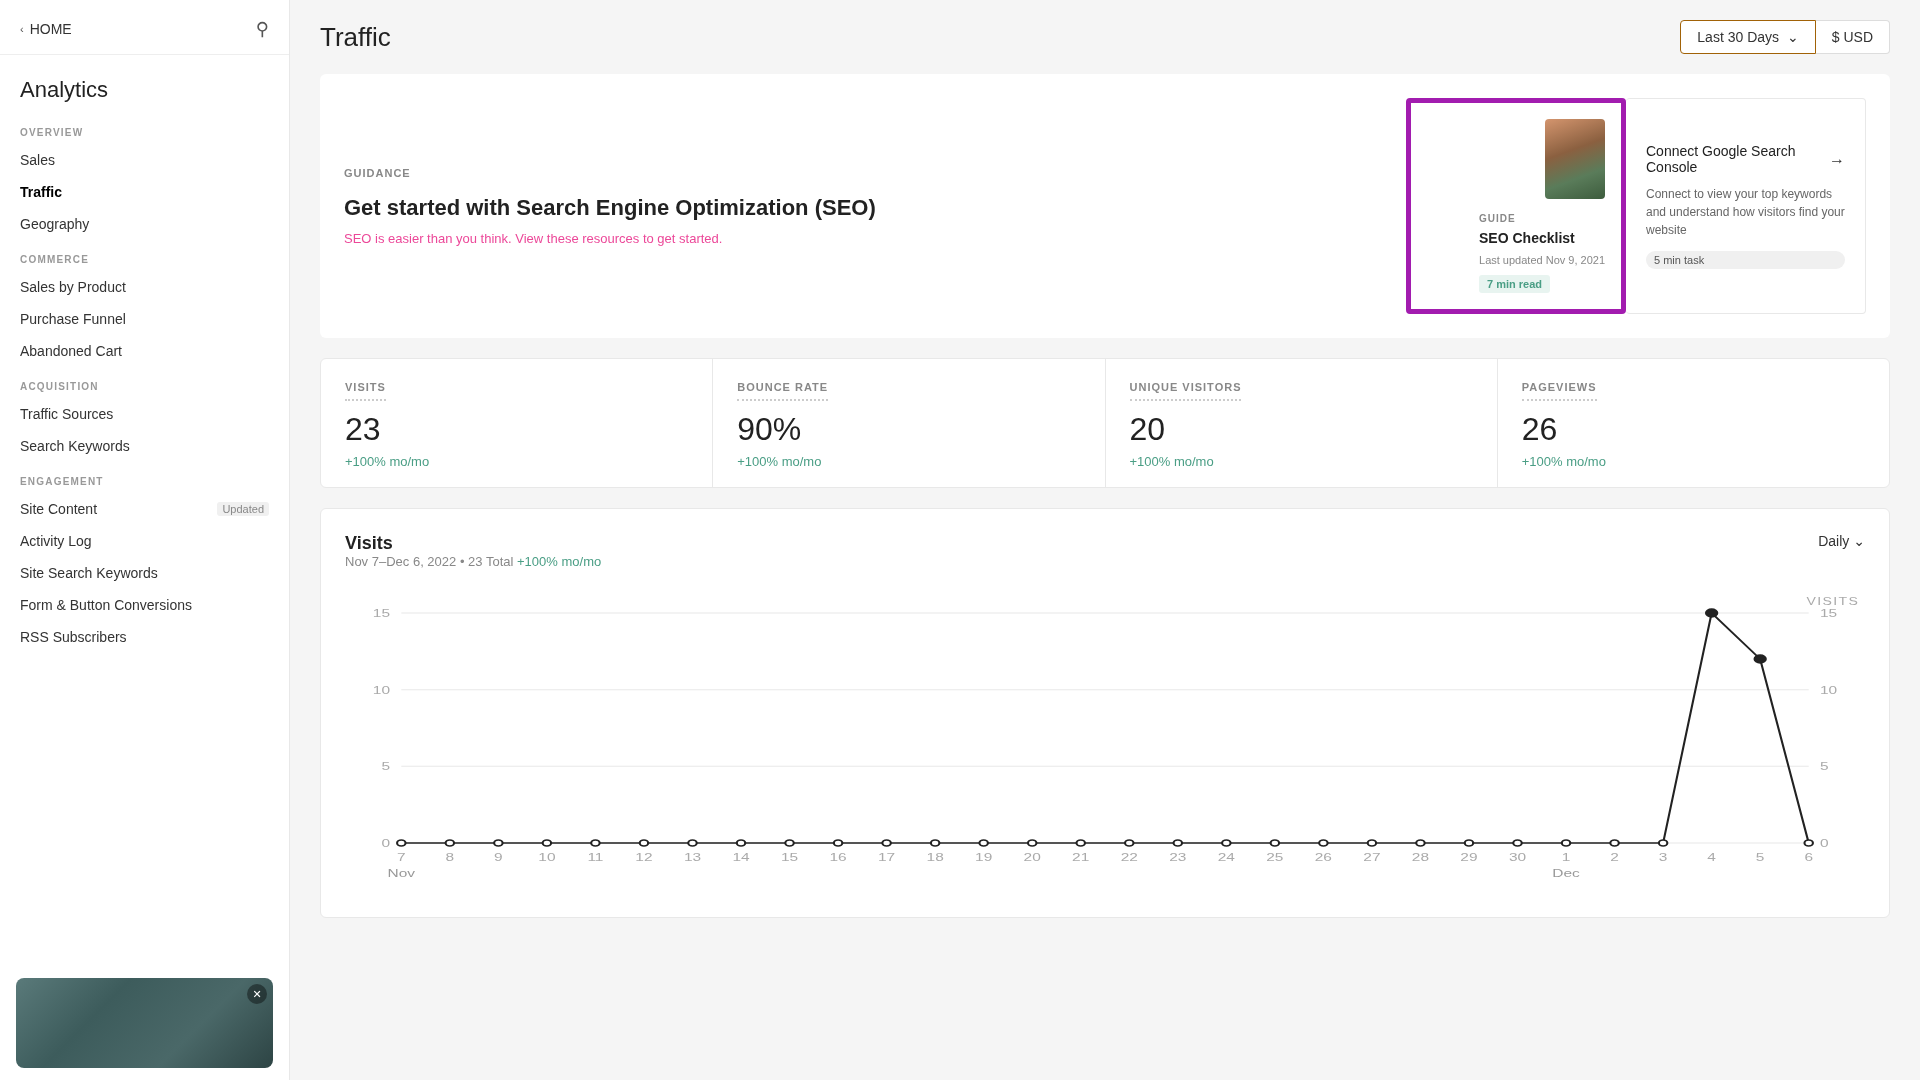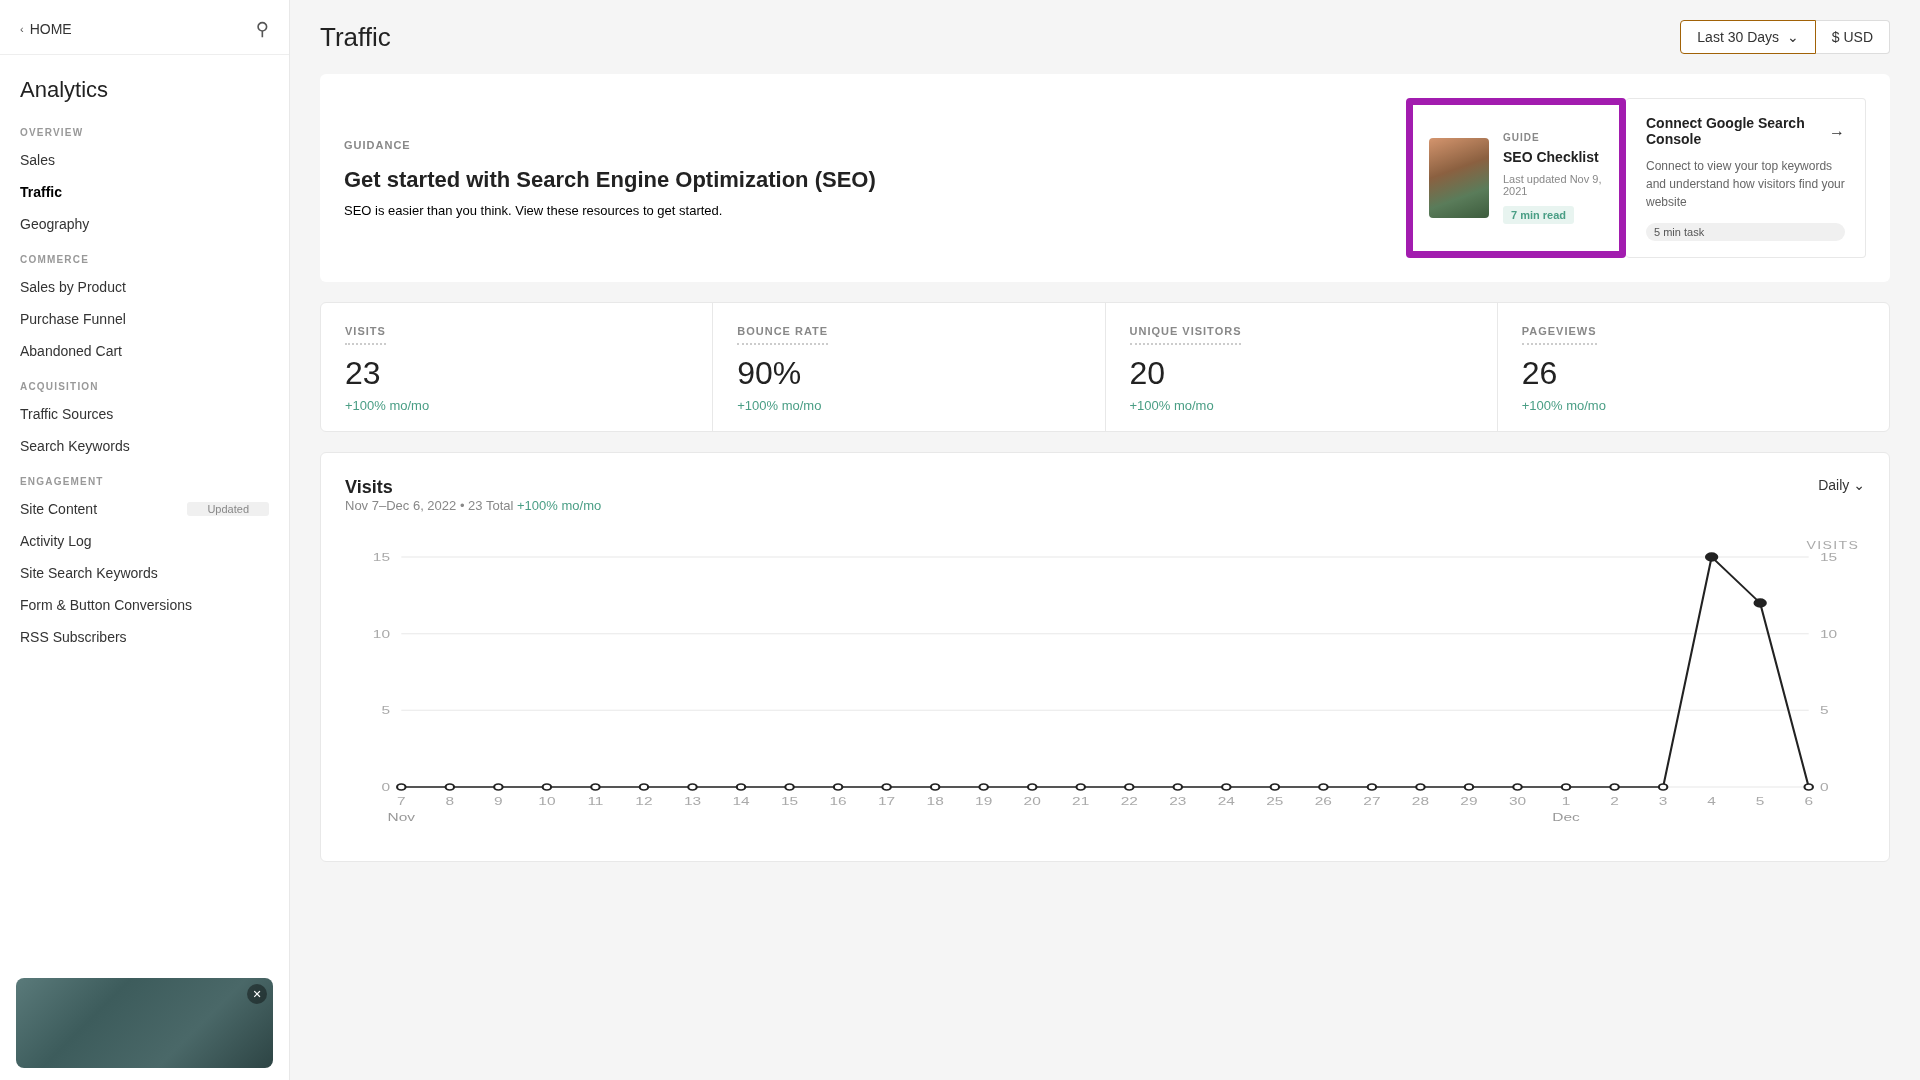"Connect Google Search Console" .connect-title { font-weight: 700 -> 400 }
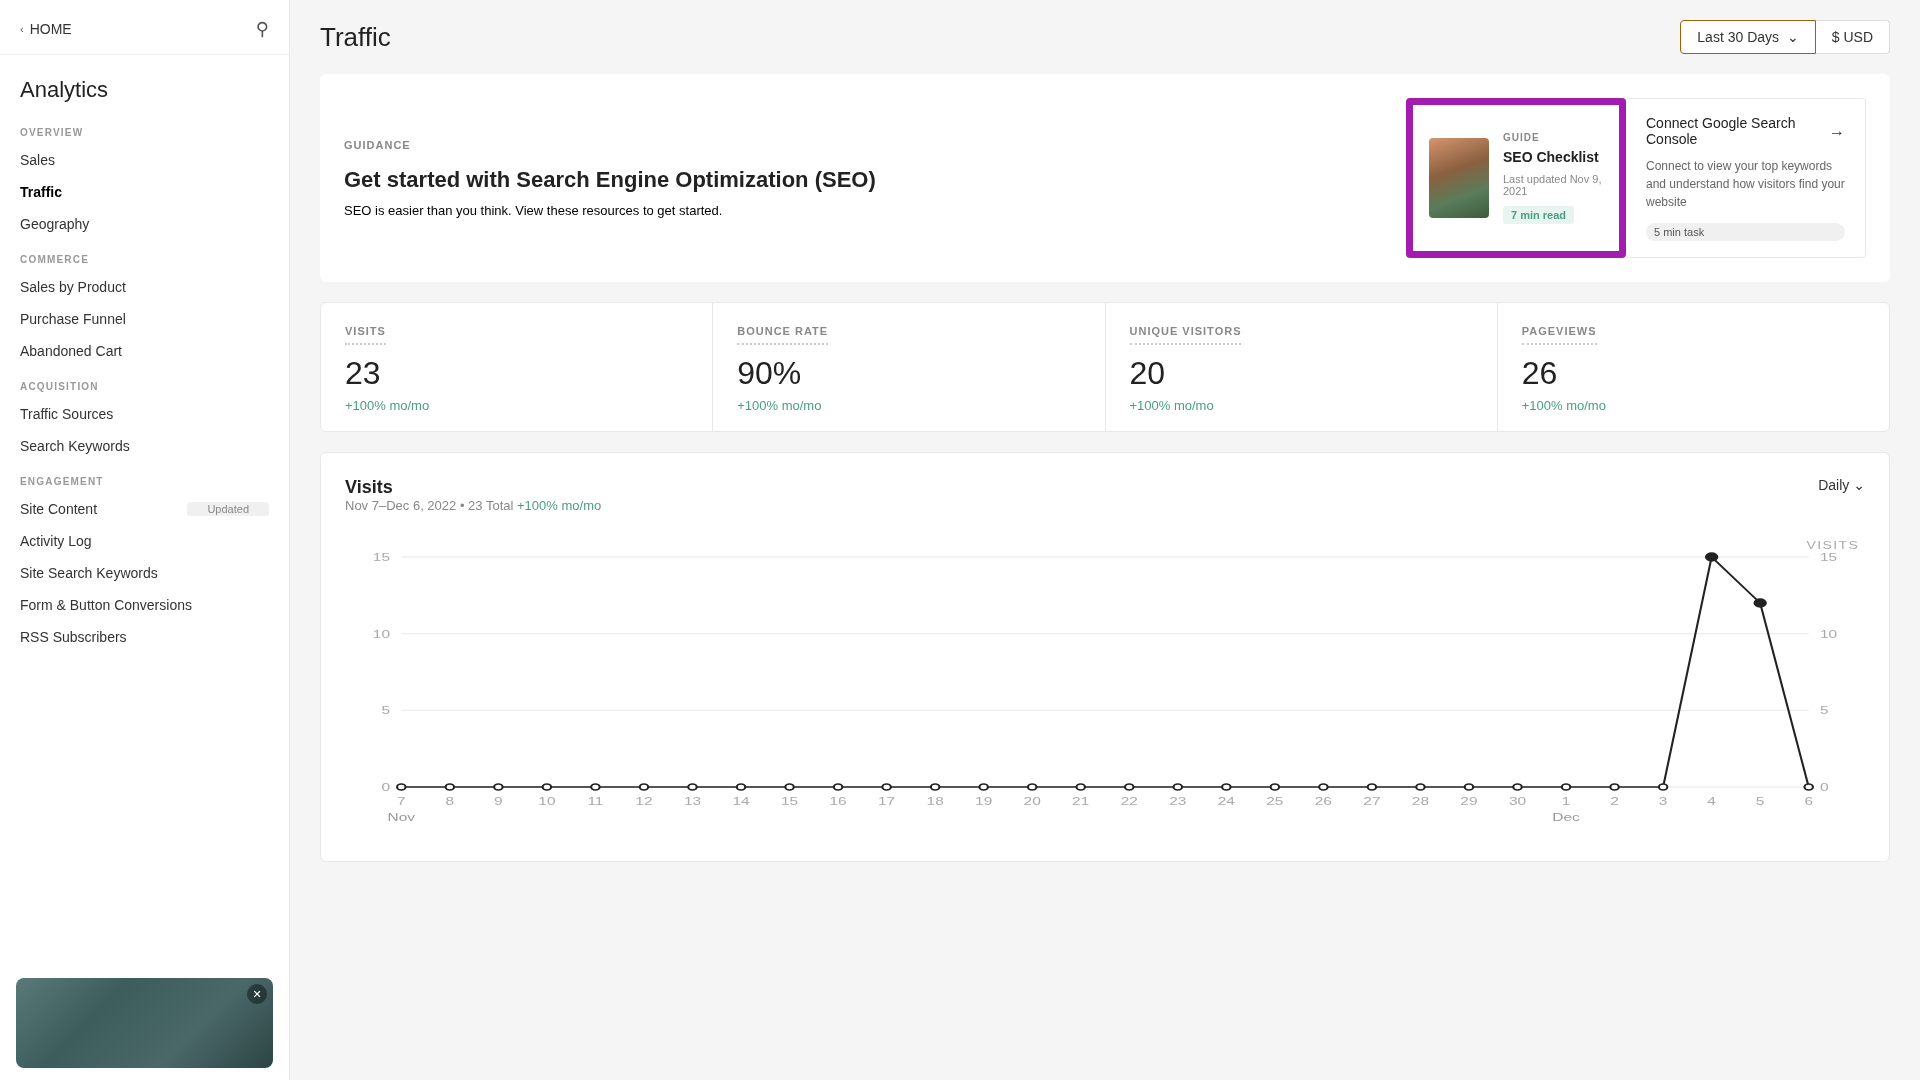"GUIDE" .guide-card { align-items: center -> flex-end; border: 7px solid #a21caf -> 5px solid #a21caf; flex-direction: none -> column }
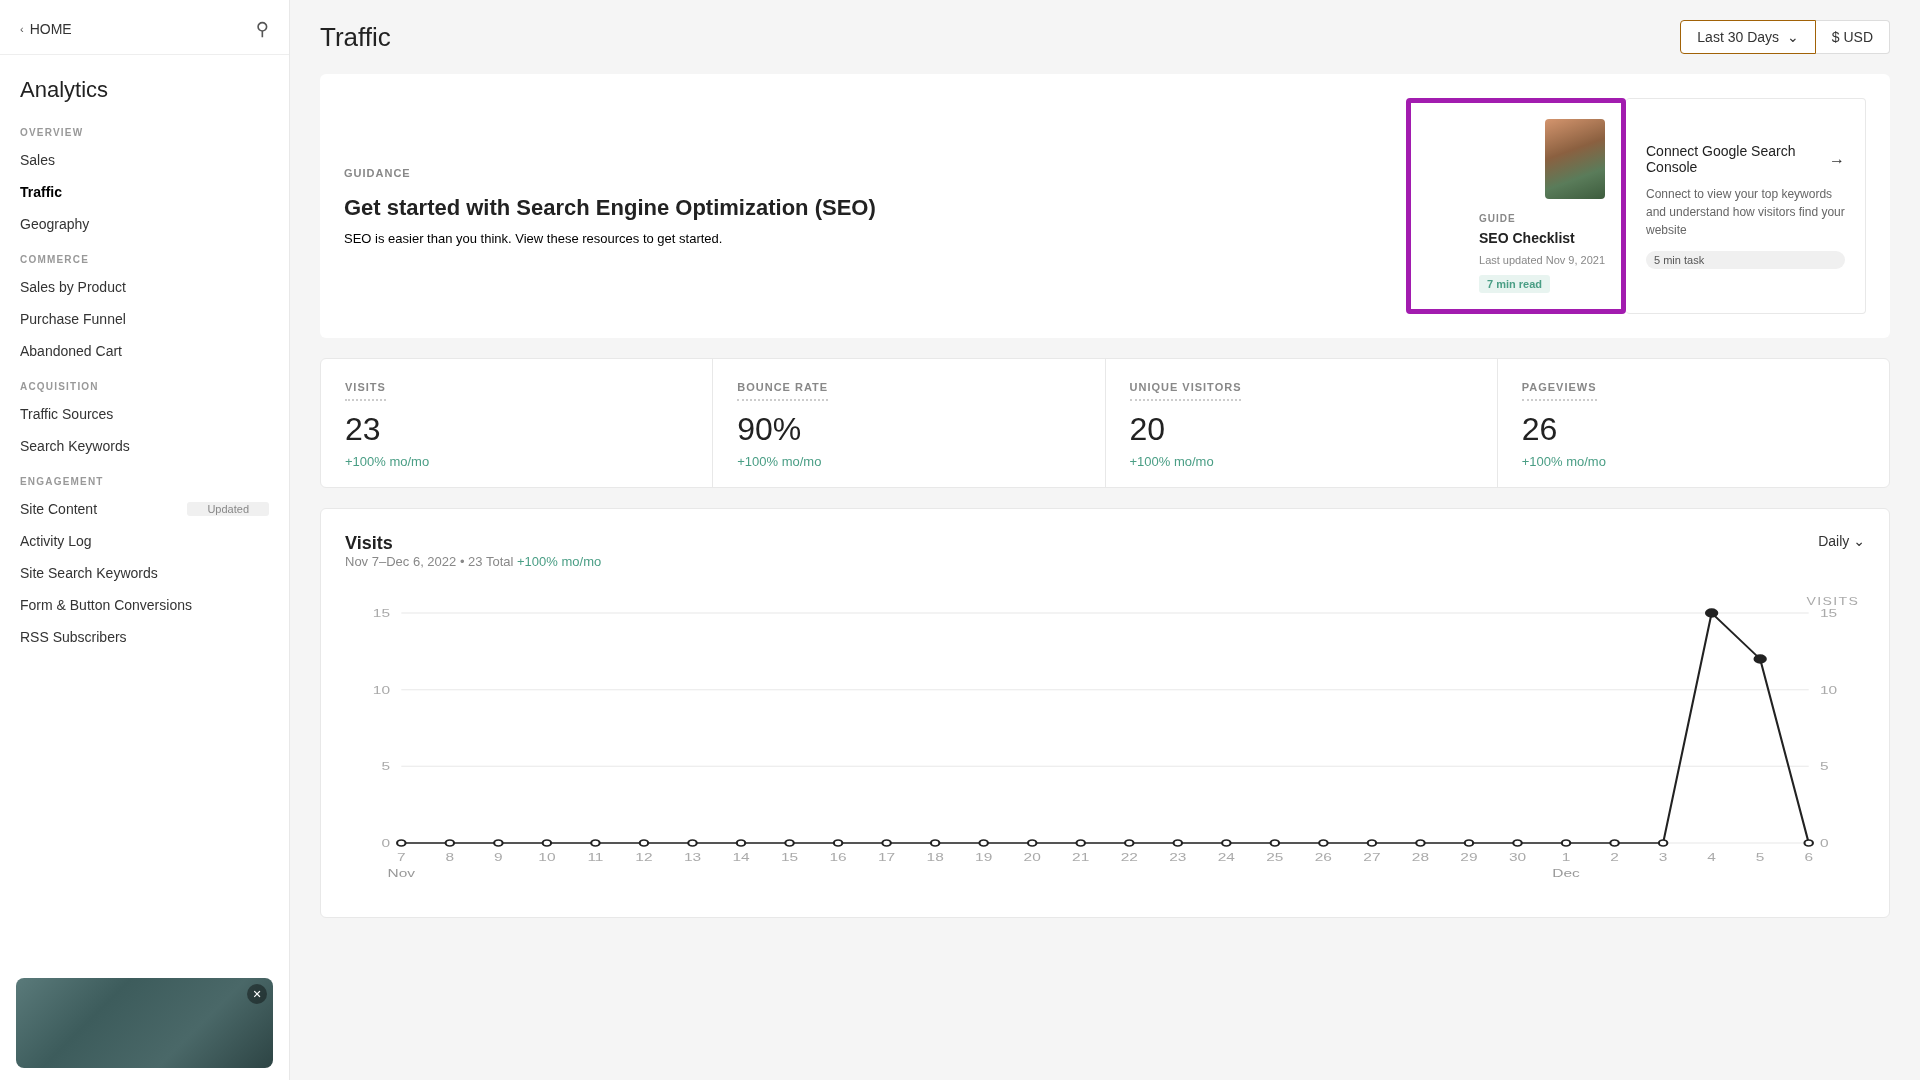"SEO is easier than you" .guidance-desc { color: #000000 -> #ec4899 }
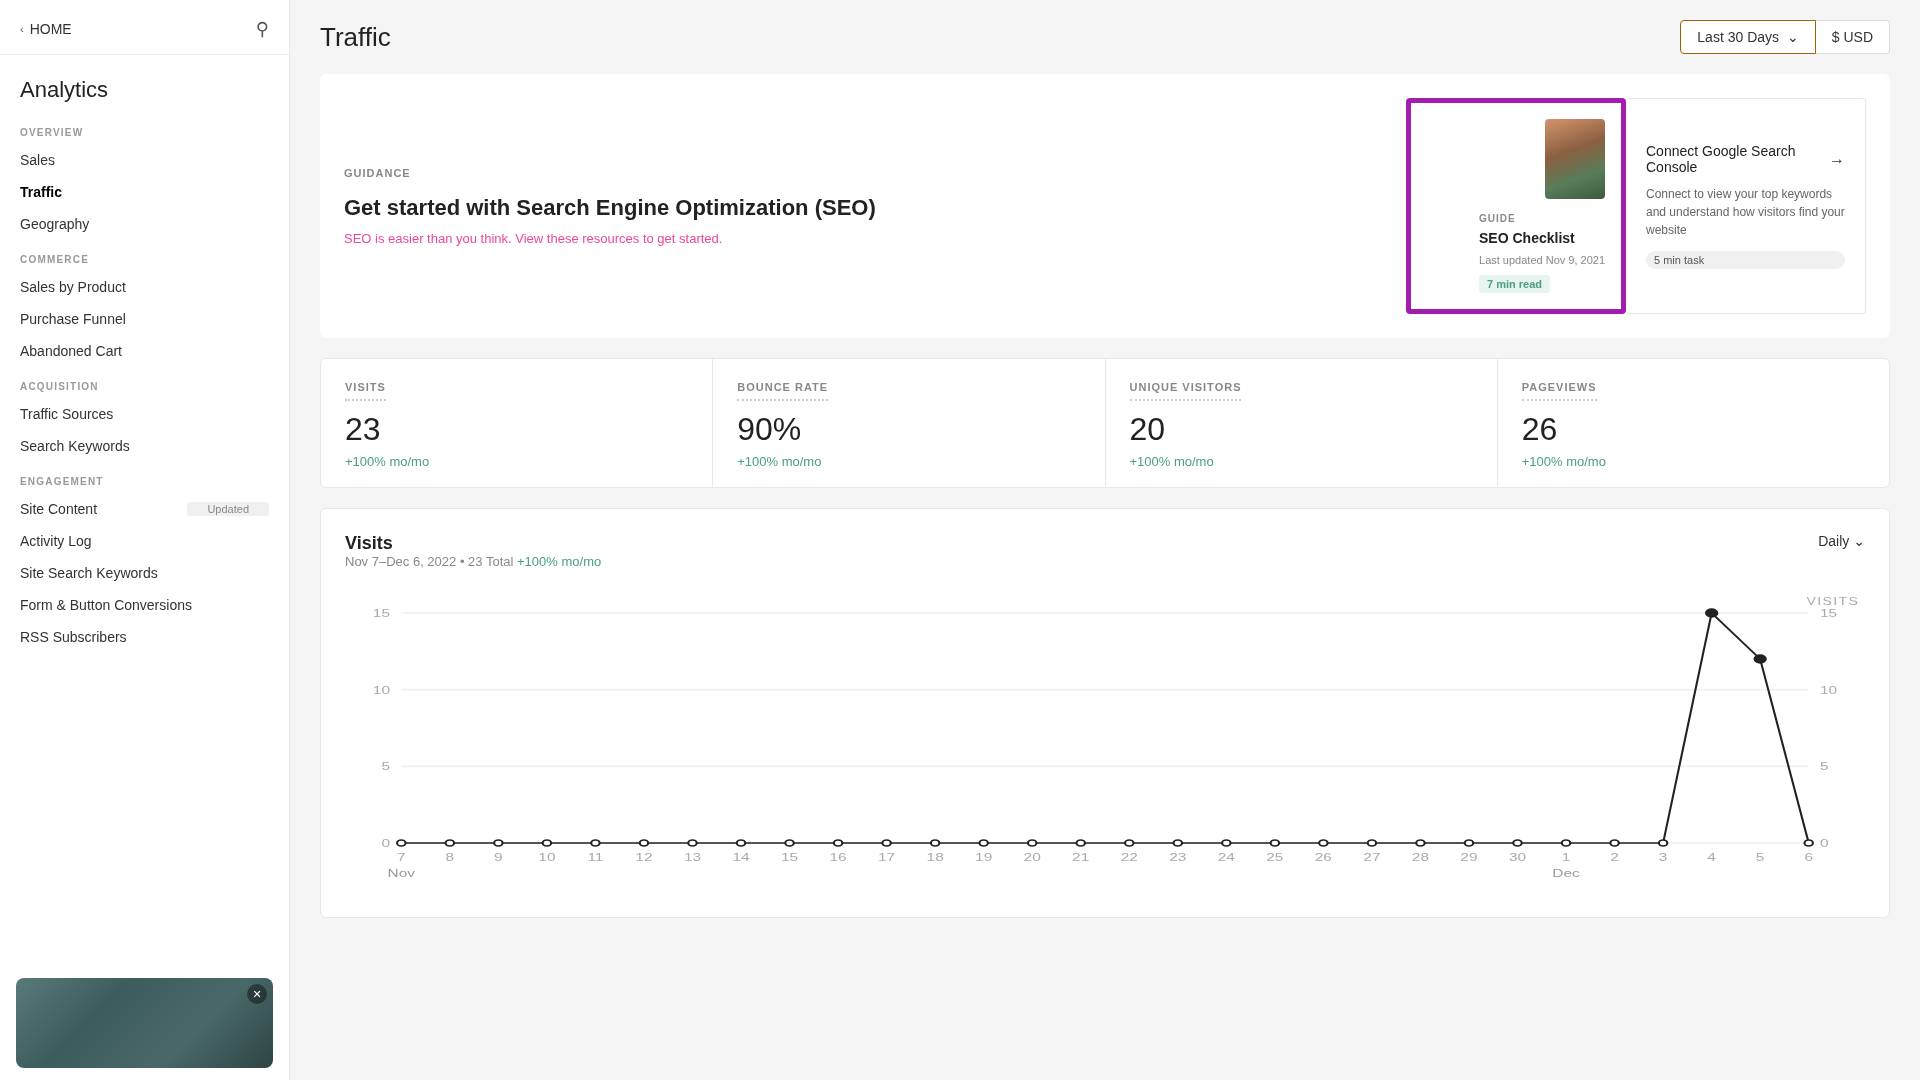"Updated" .sidebar-badge { padding: 1px 20px -> 1px 5px }
